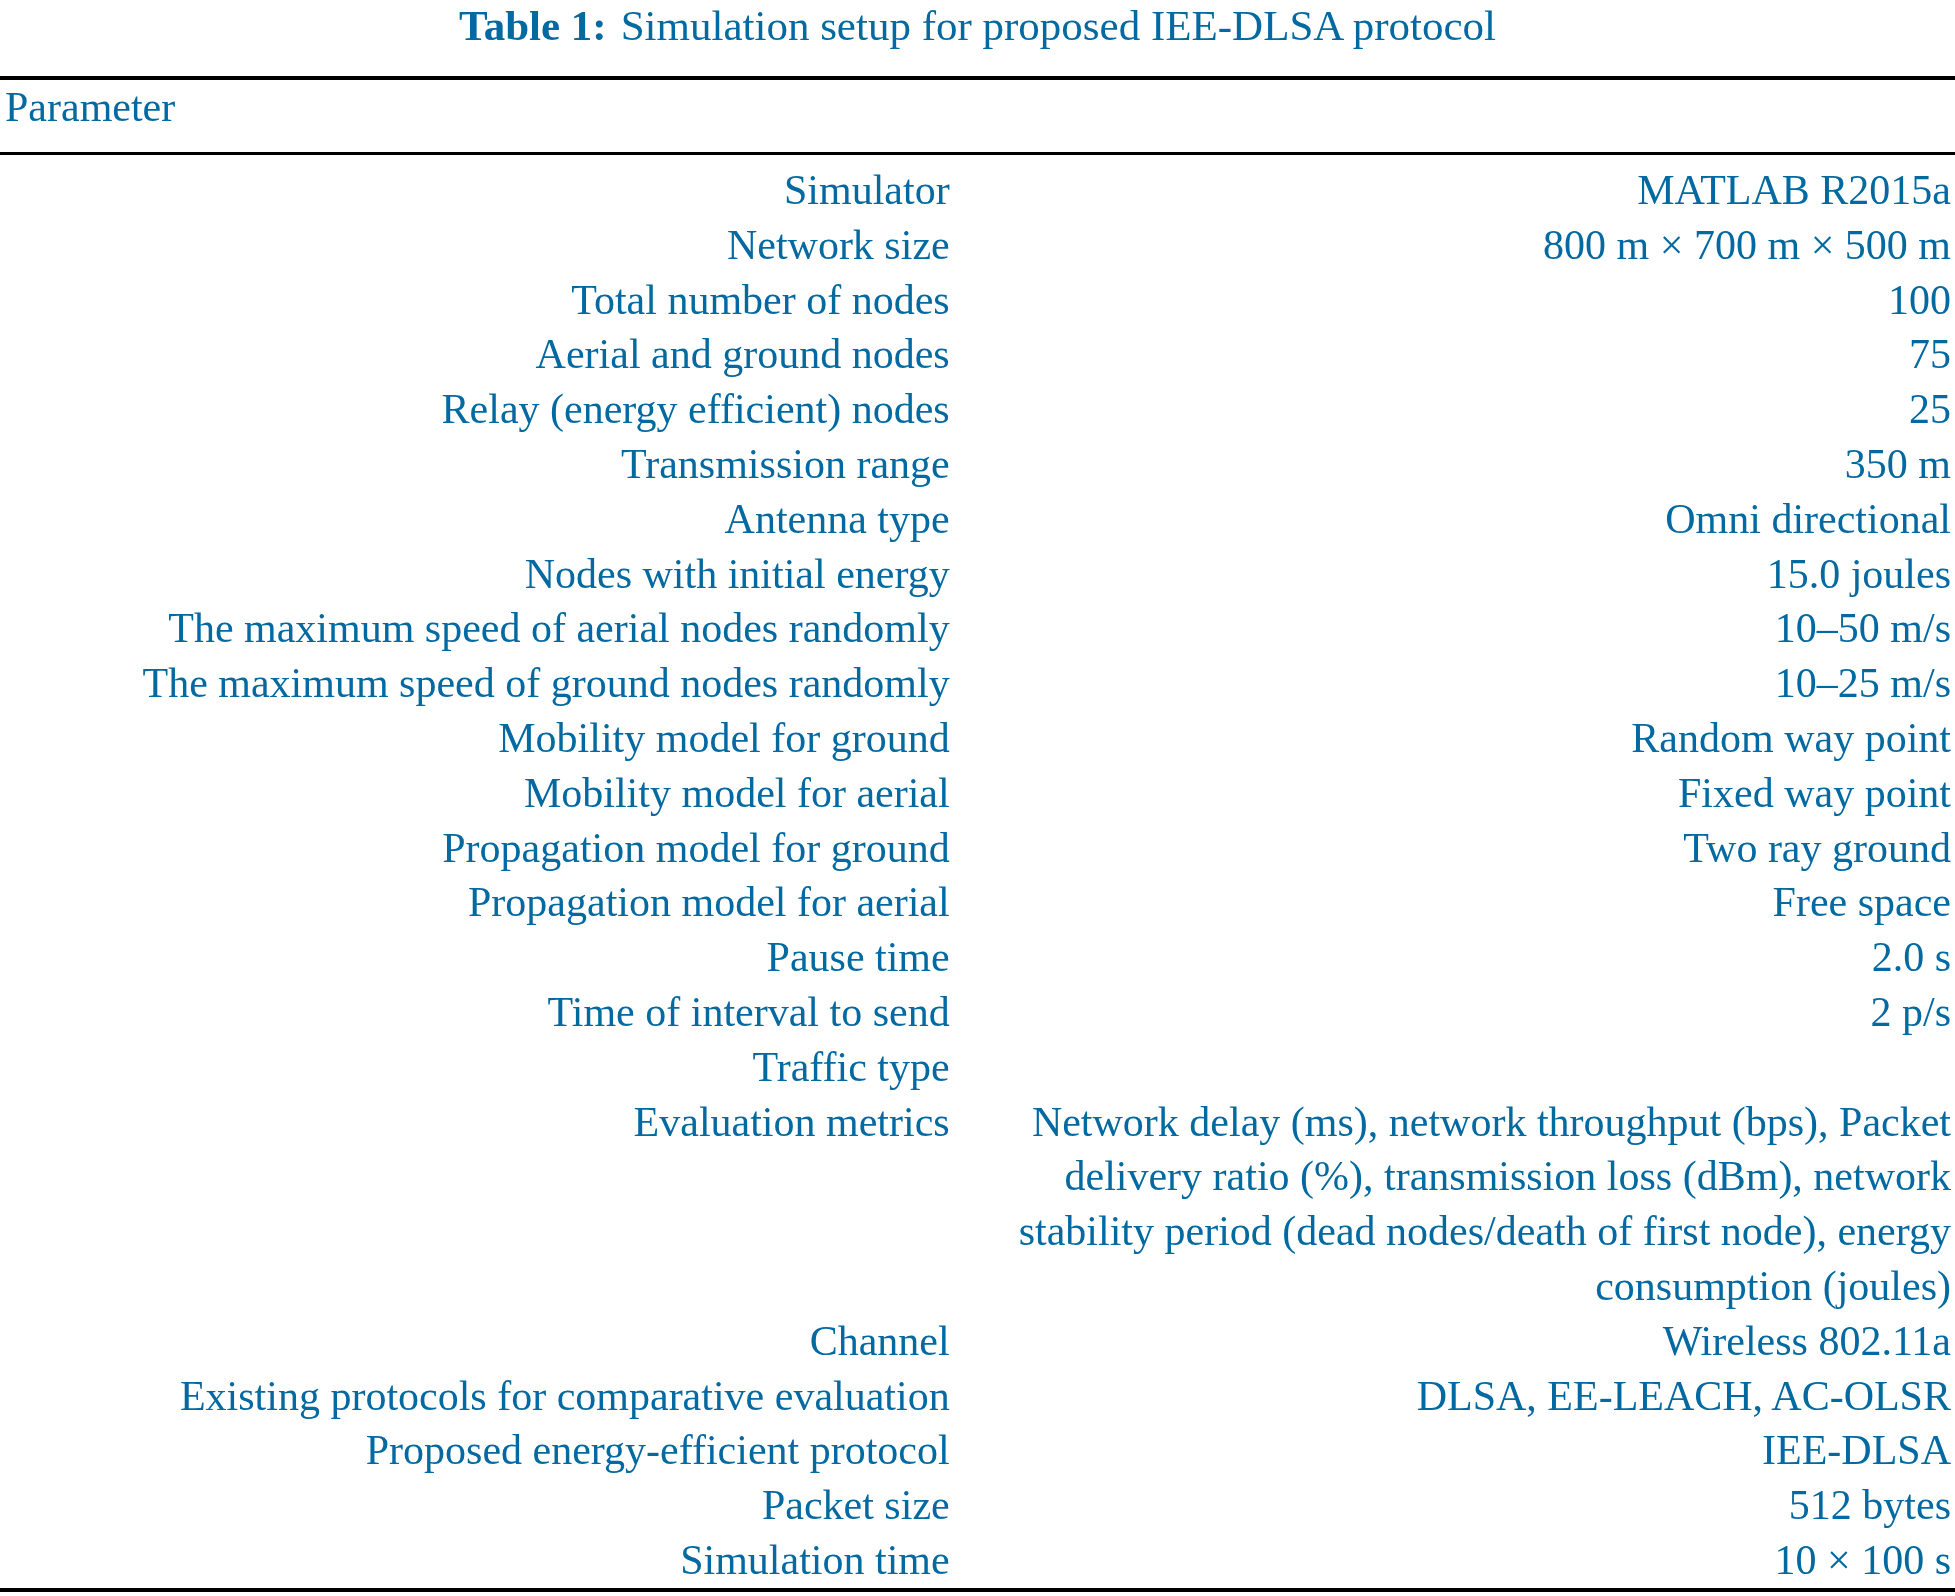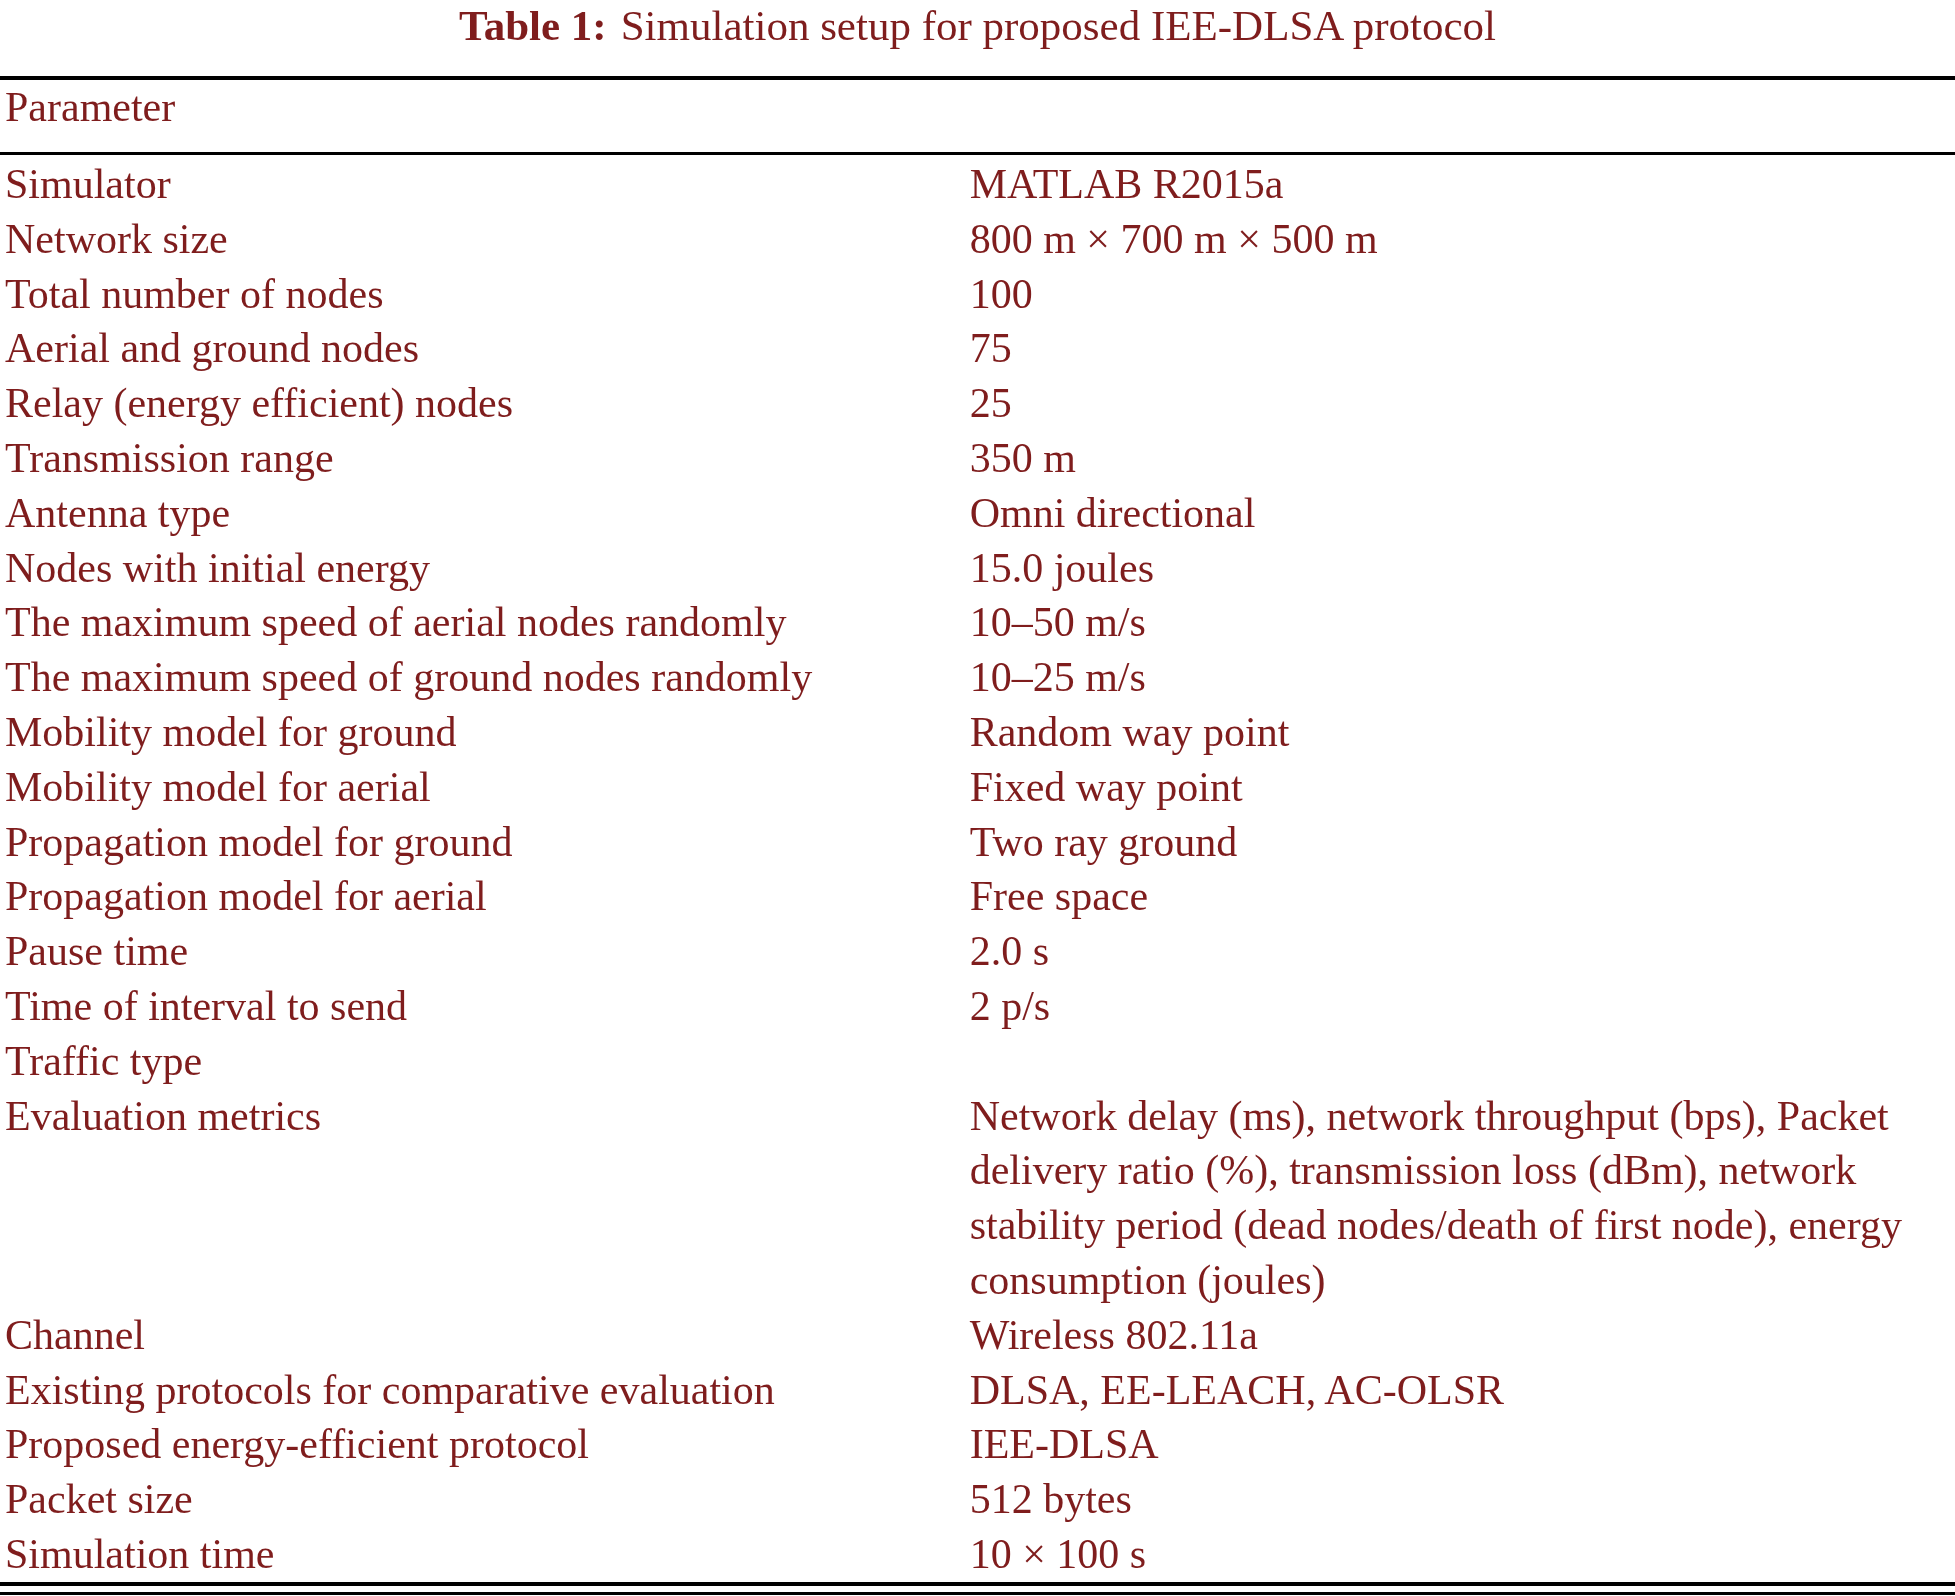"Table 1: Simulation setup for" .page { color: #7f1d1d -> #0369a1 }
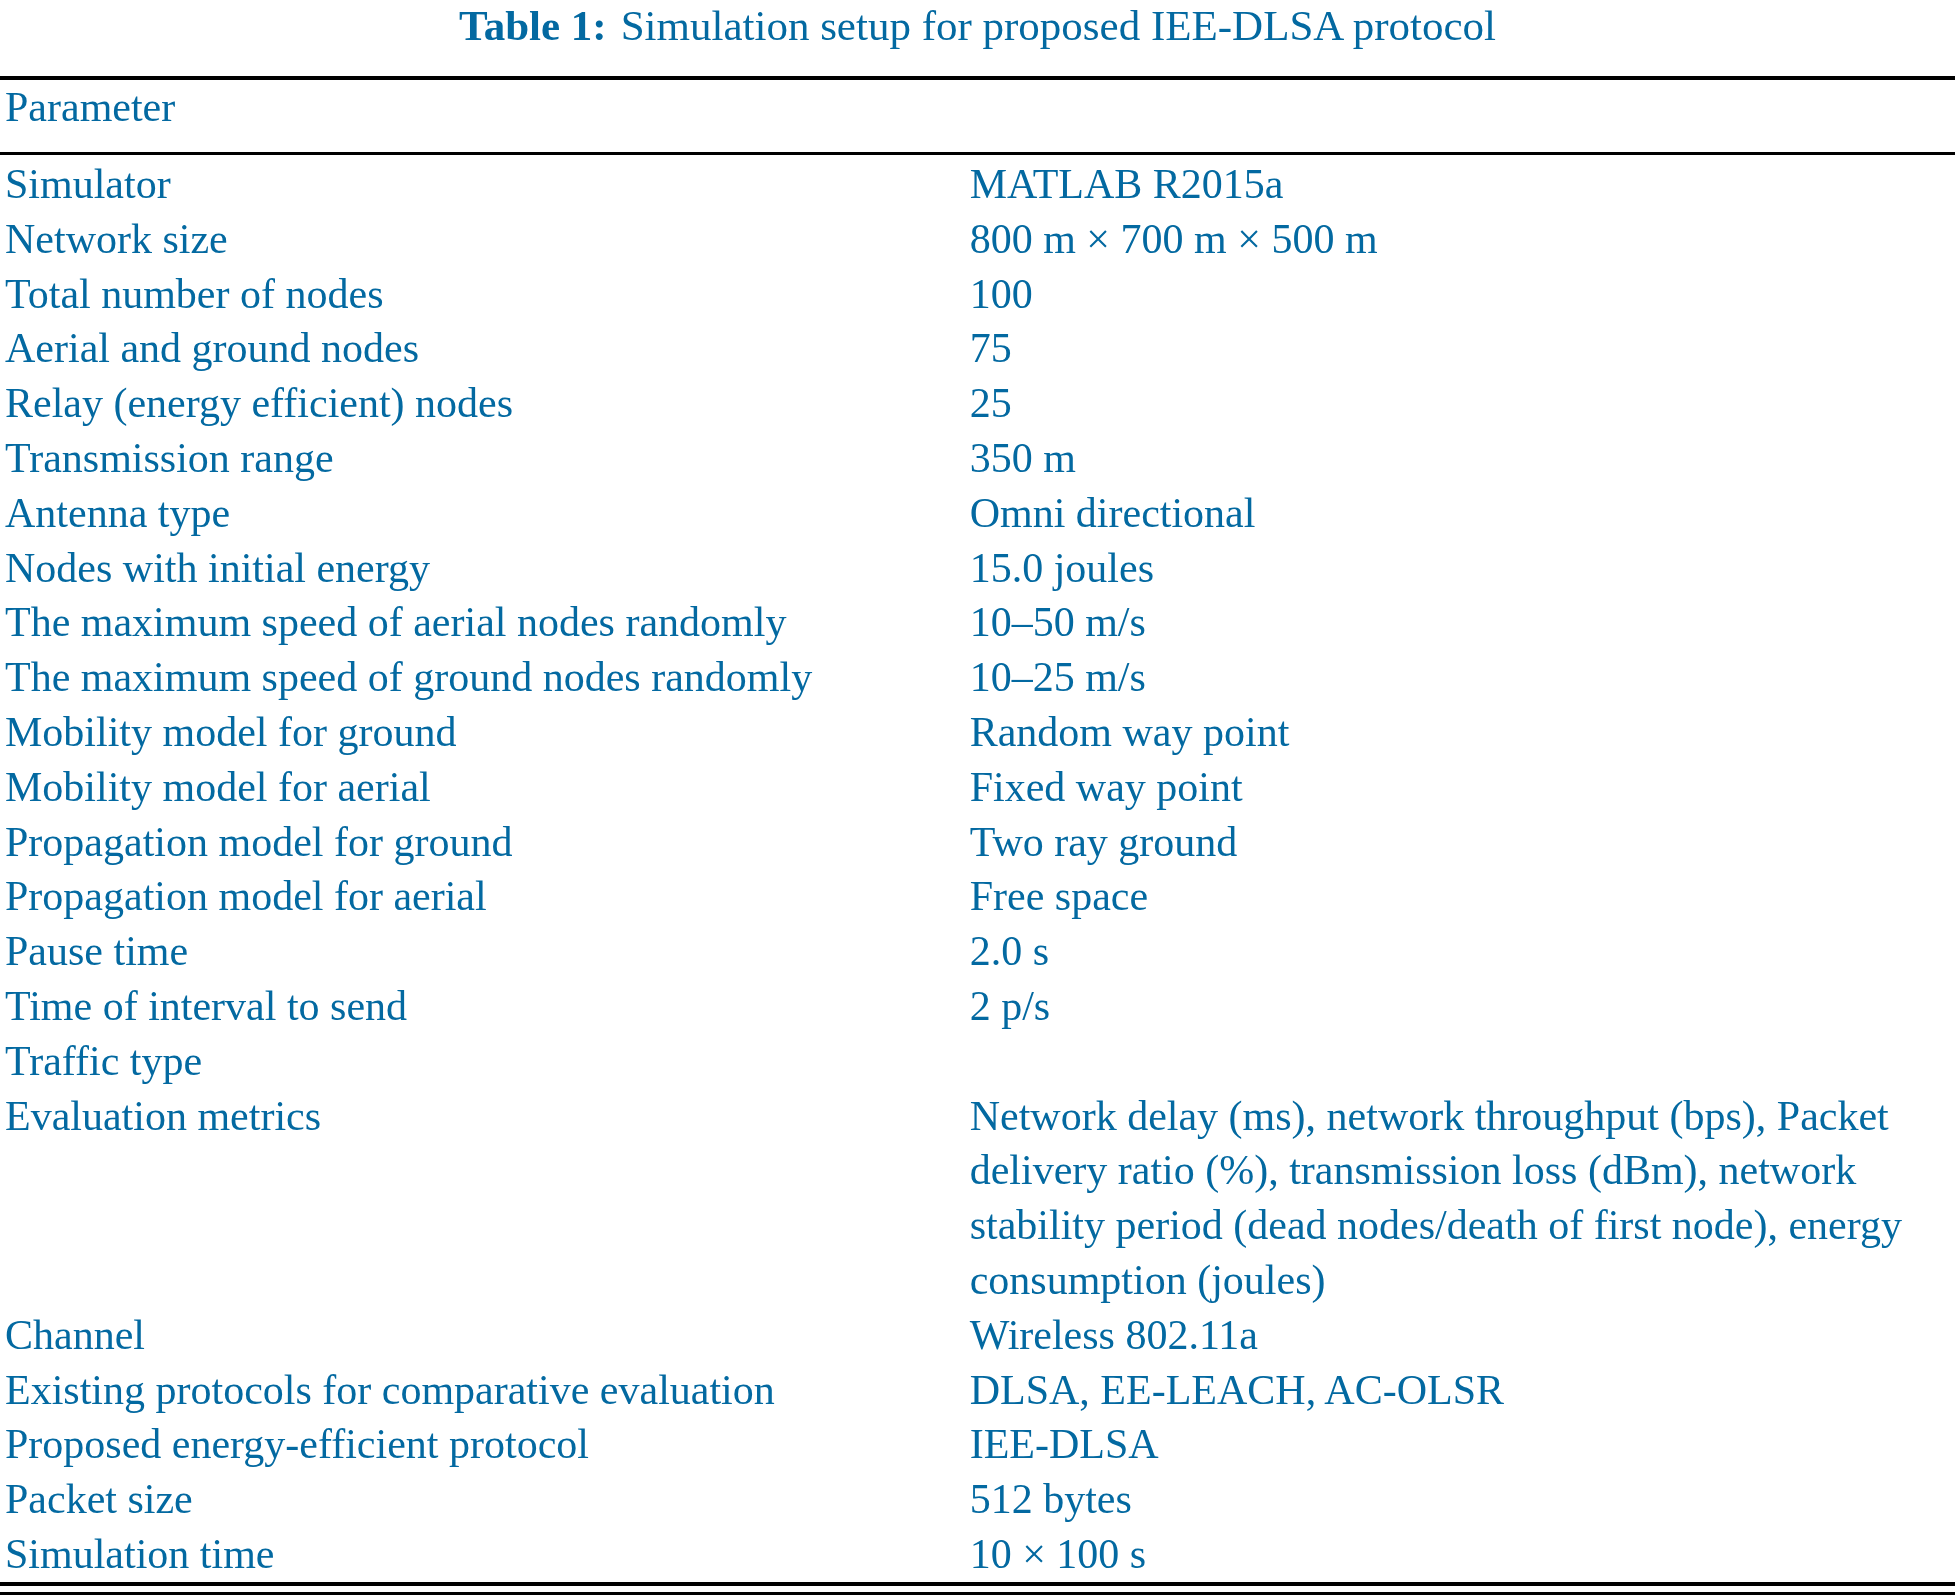"Simulator" .tbody { padding-top: 2px -> 8px; text-align: none -> right }
